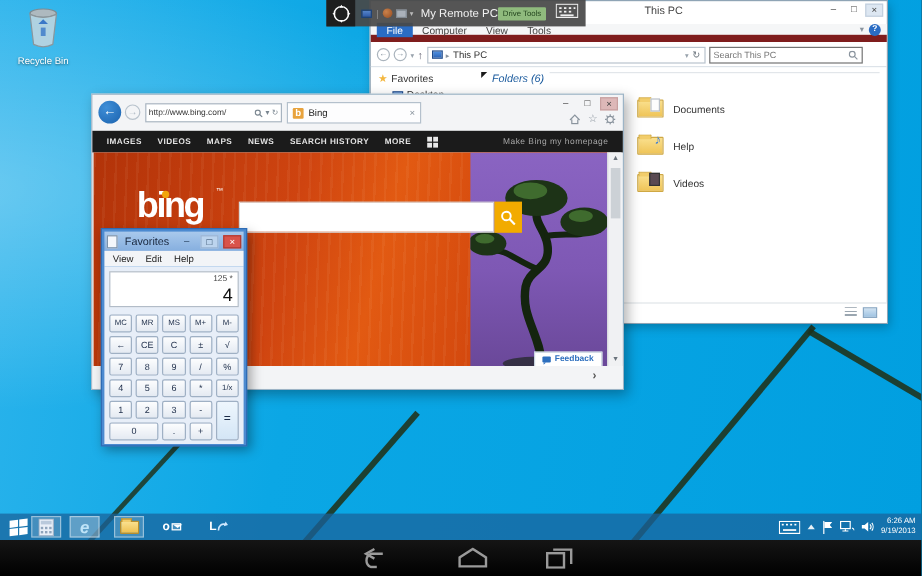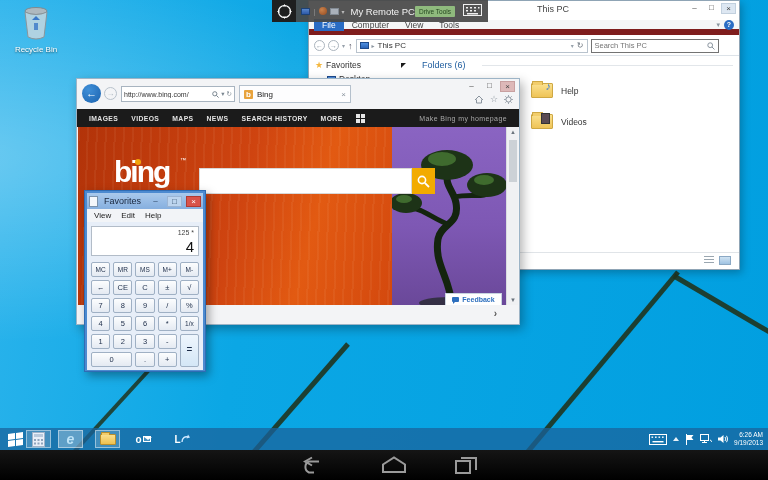"Folders (6)" .grouphdr { align-items: center -> none; font-style: none -> italic; gap: 16px -> 4px }
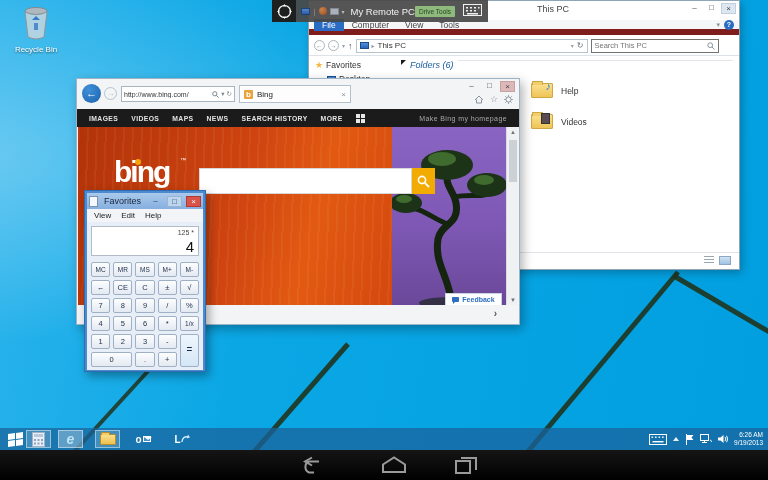"Documents" div.folderrow { html: none -> <div> <span> <span></span> </span> <span>Documents</span> </div> }
